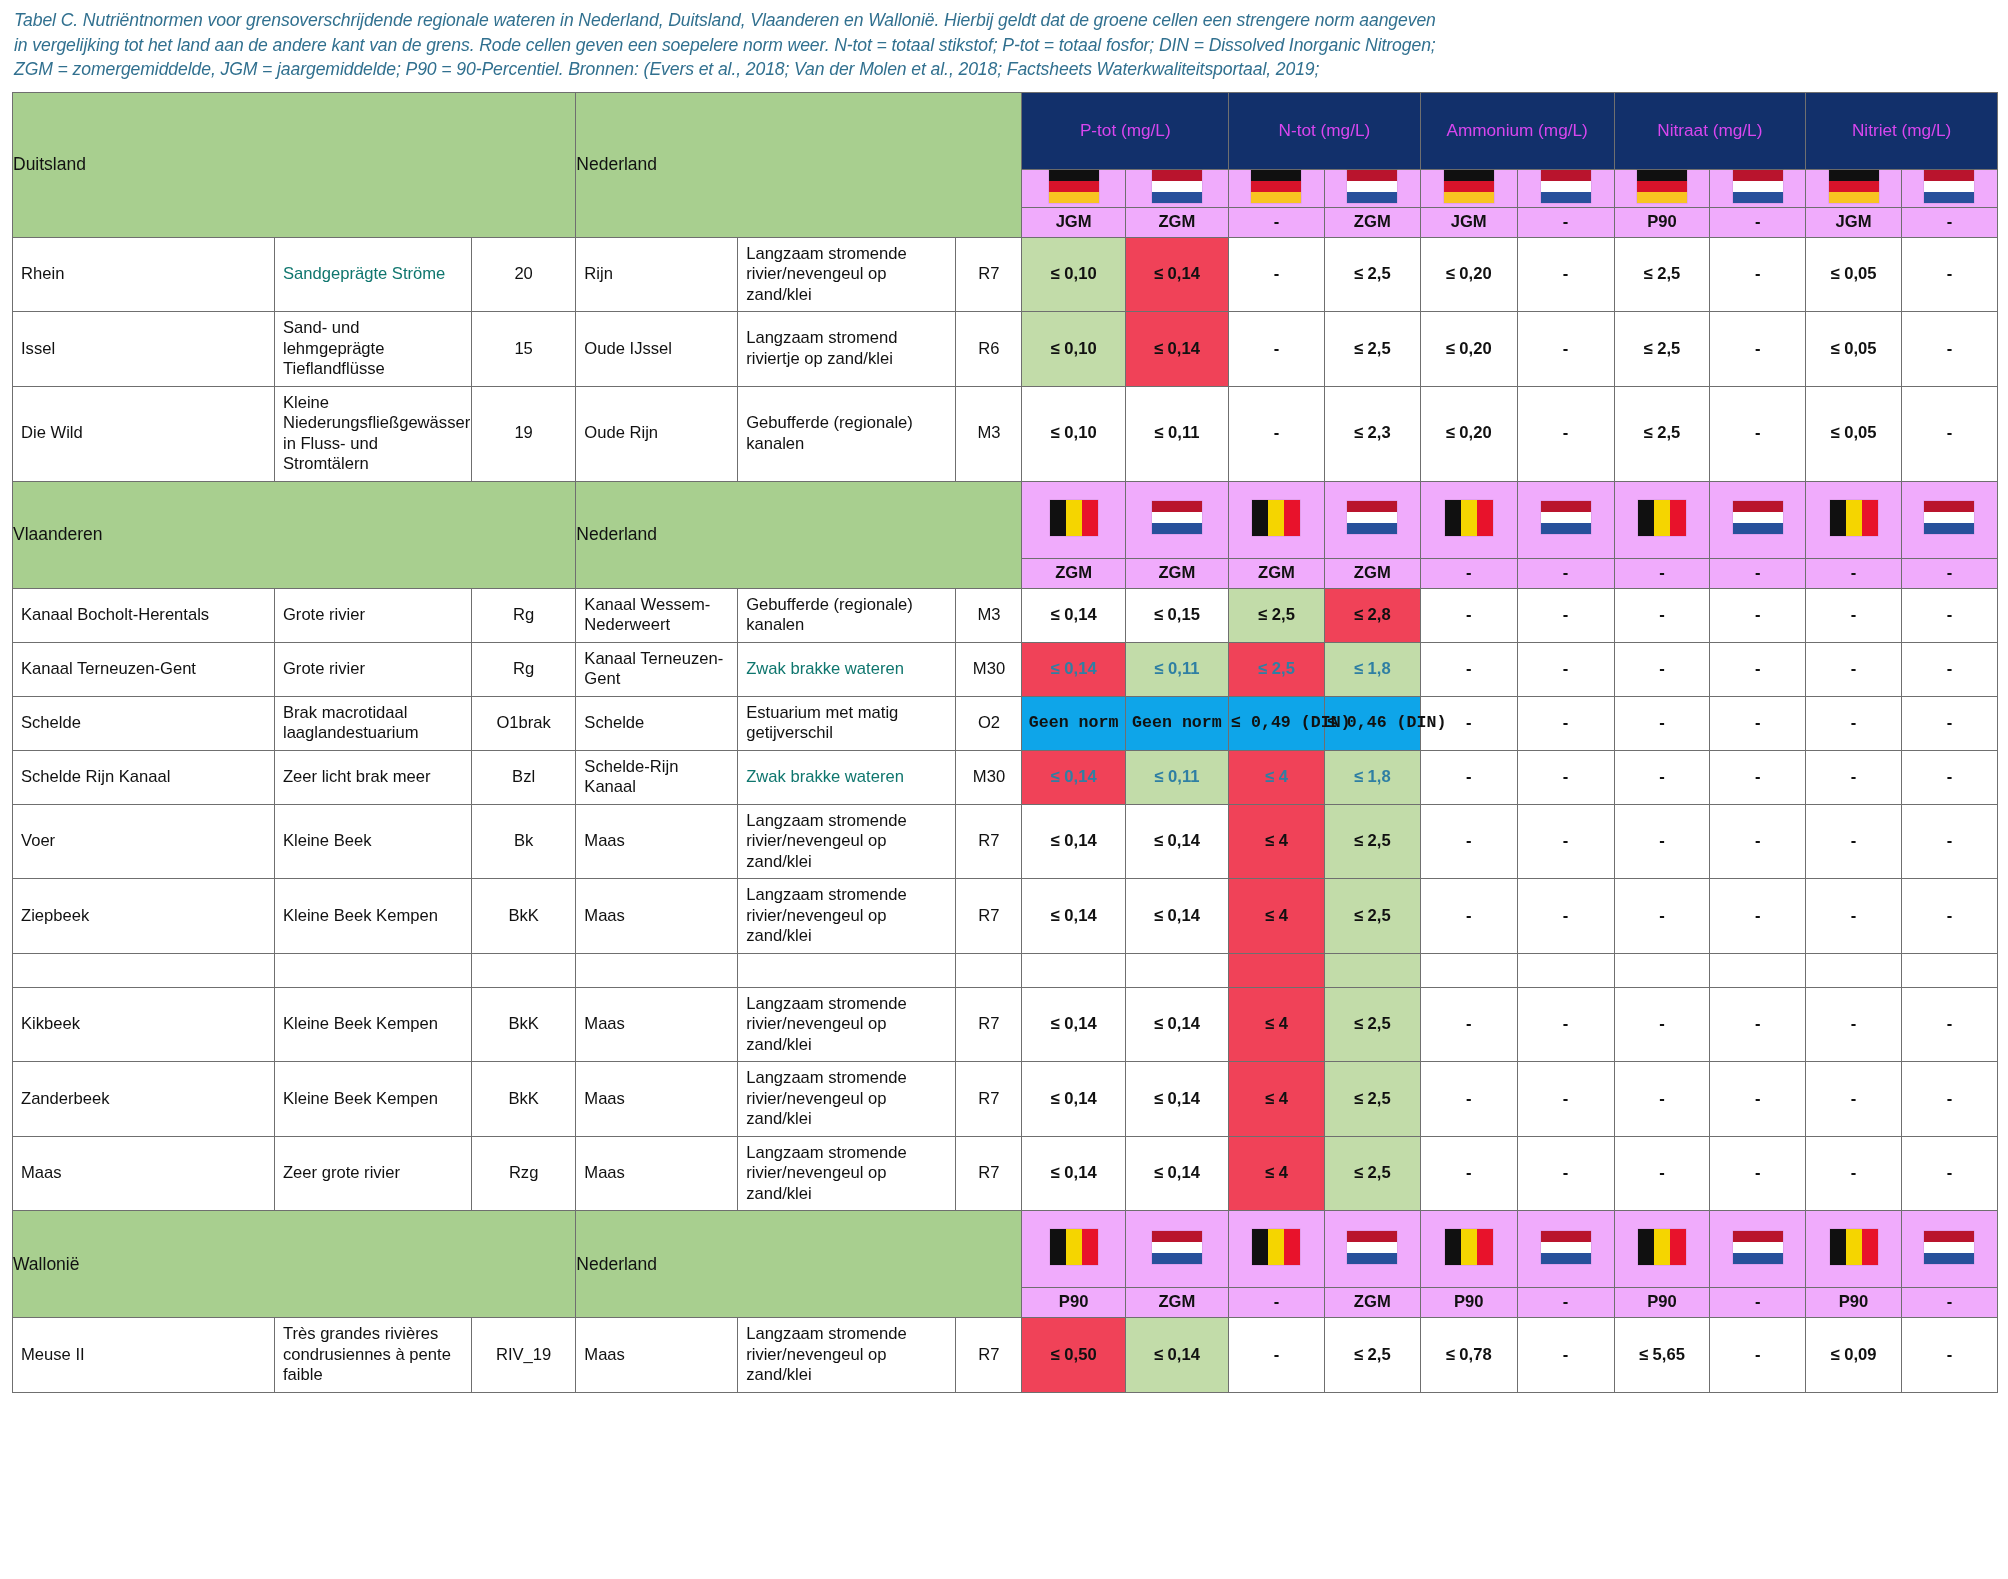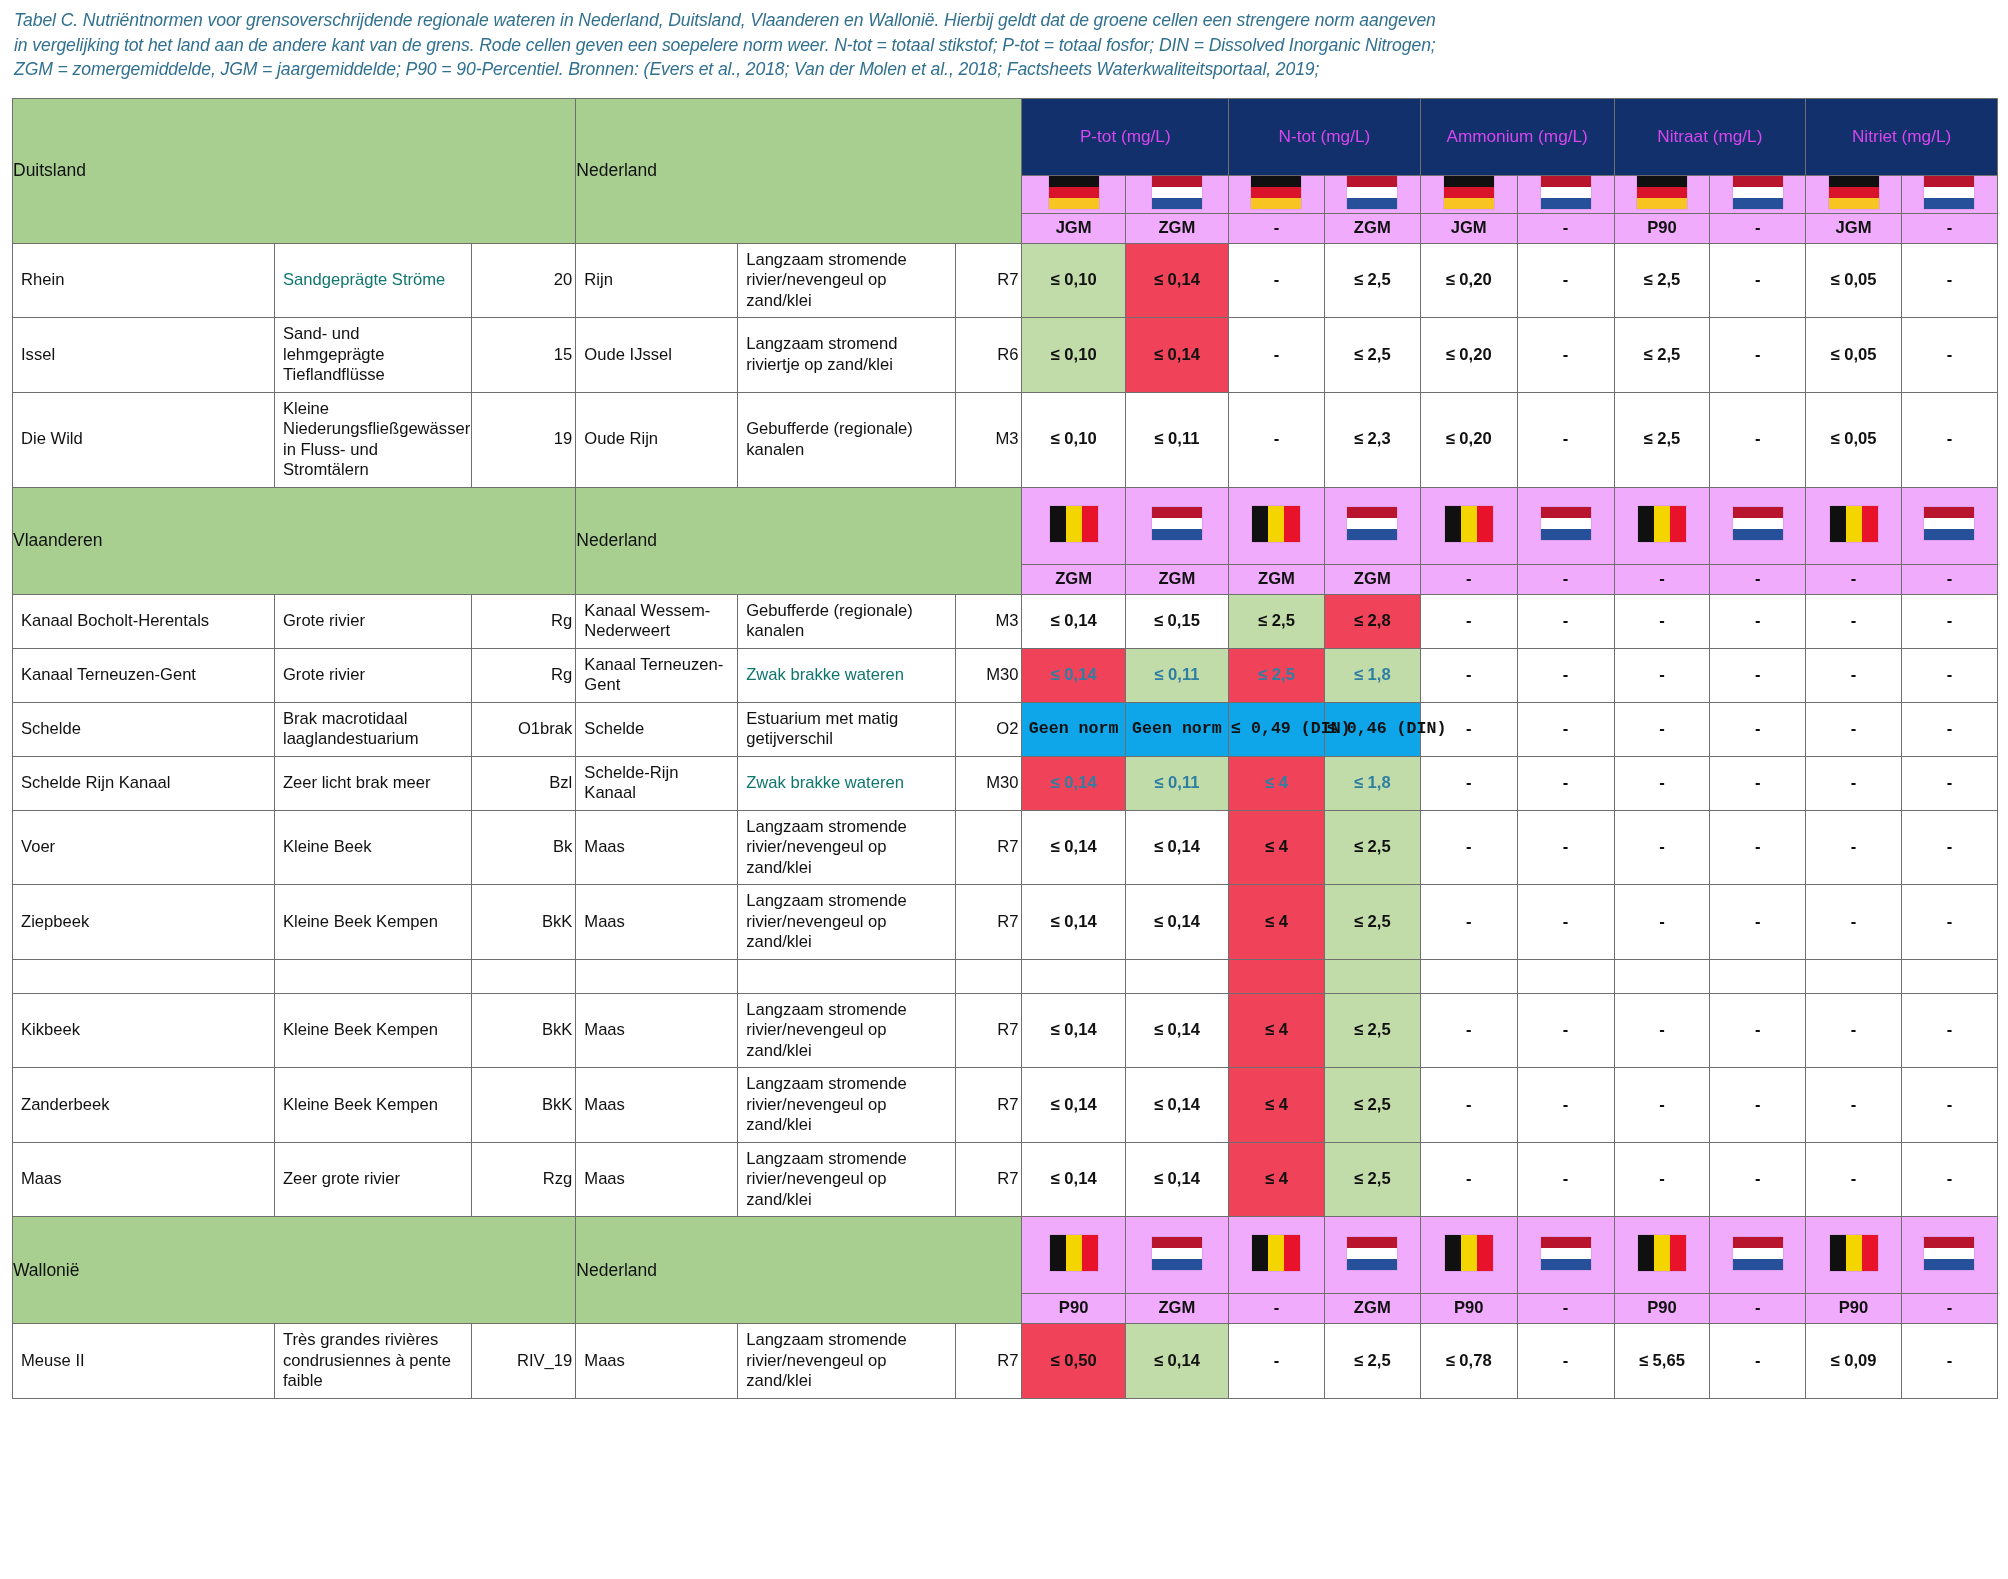"Tabel C. Nutriëntnormen voor" .caption { padding: 8px 14px 16px 14px -> 8px 14px 10px 14px }
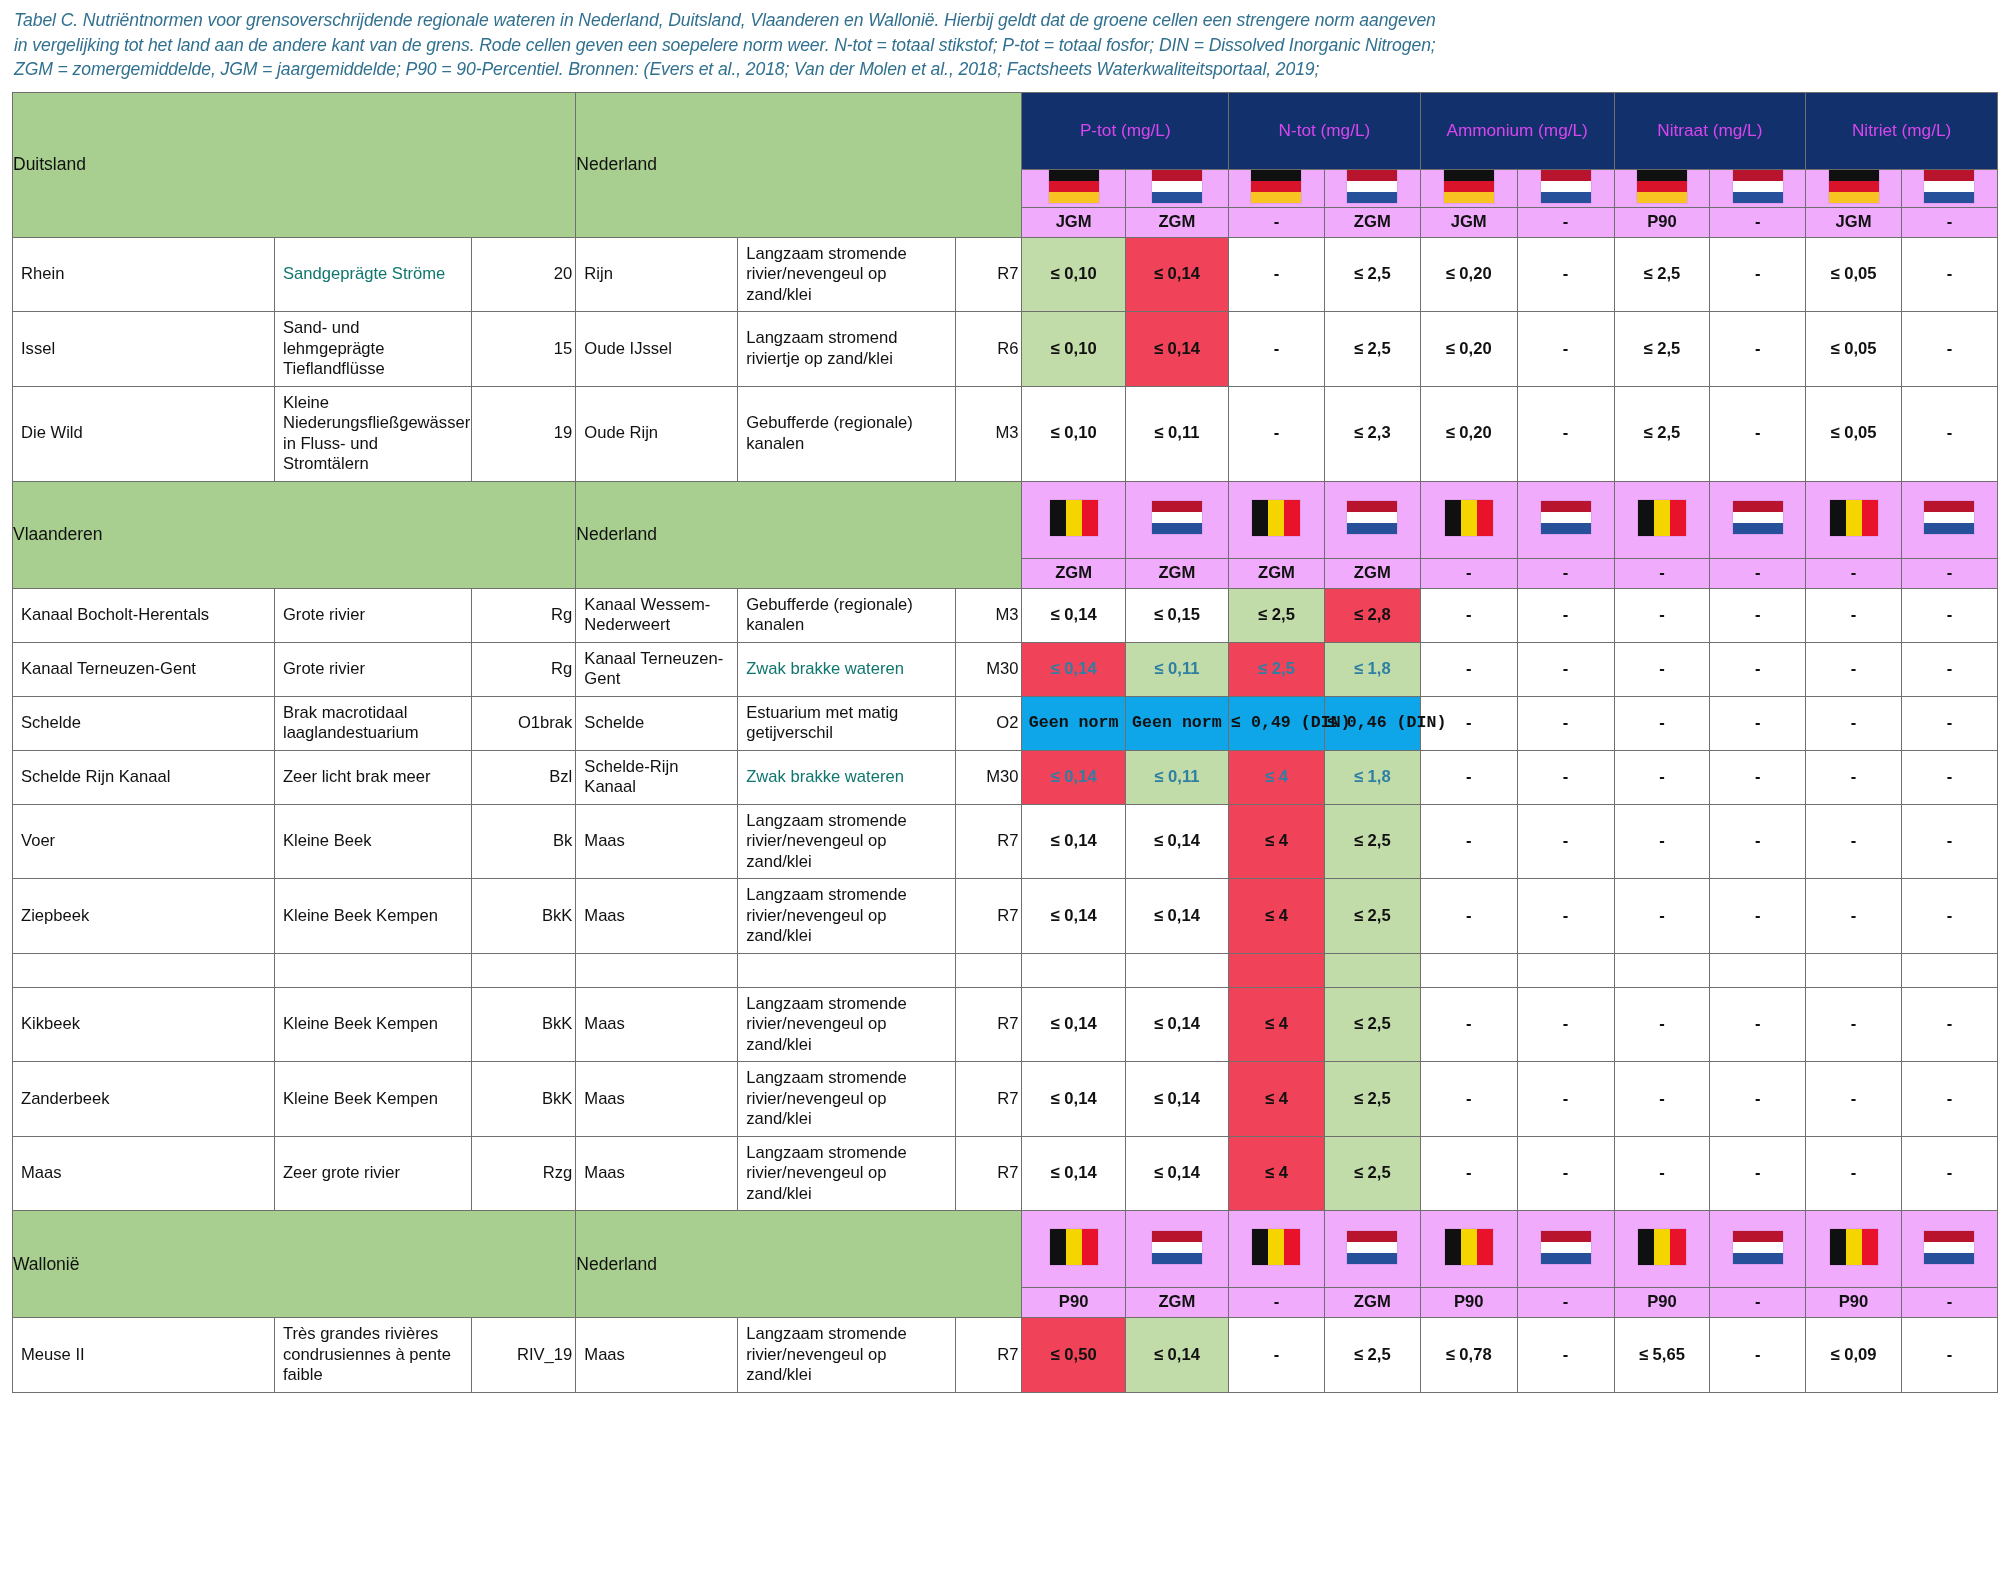"20" .cell.ctr { text-align: right -> center }
